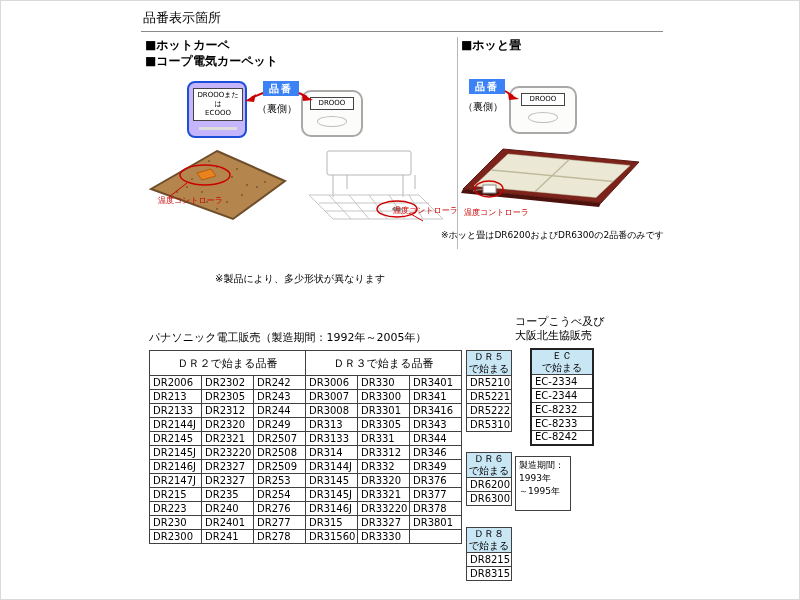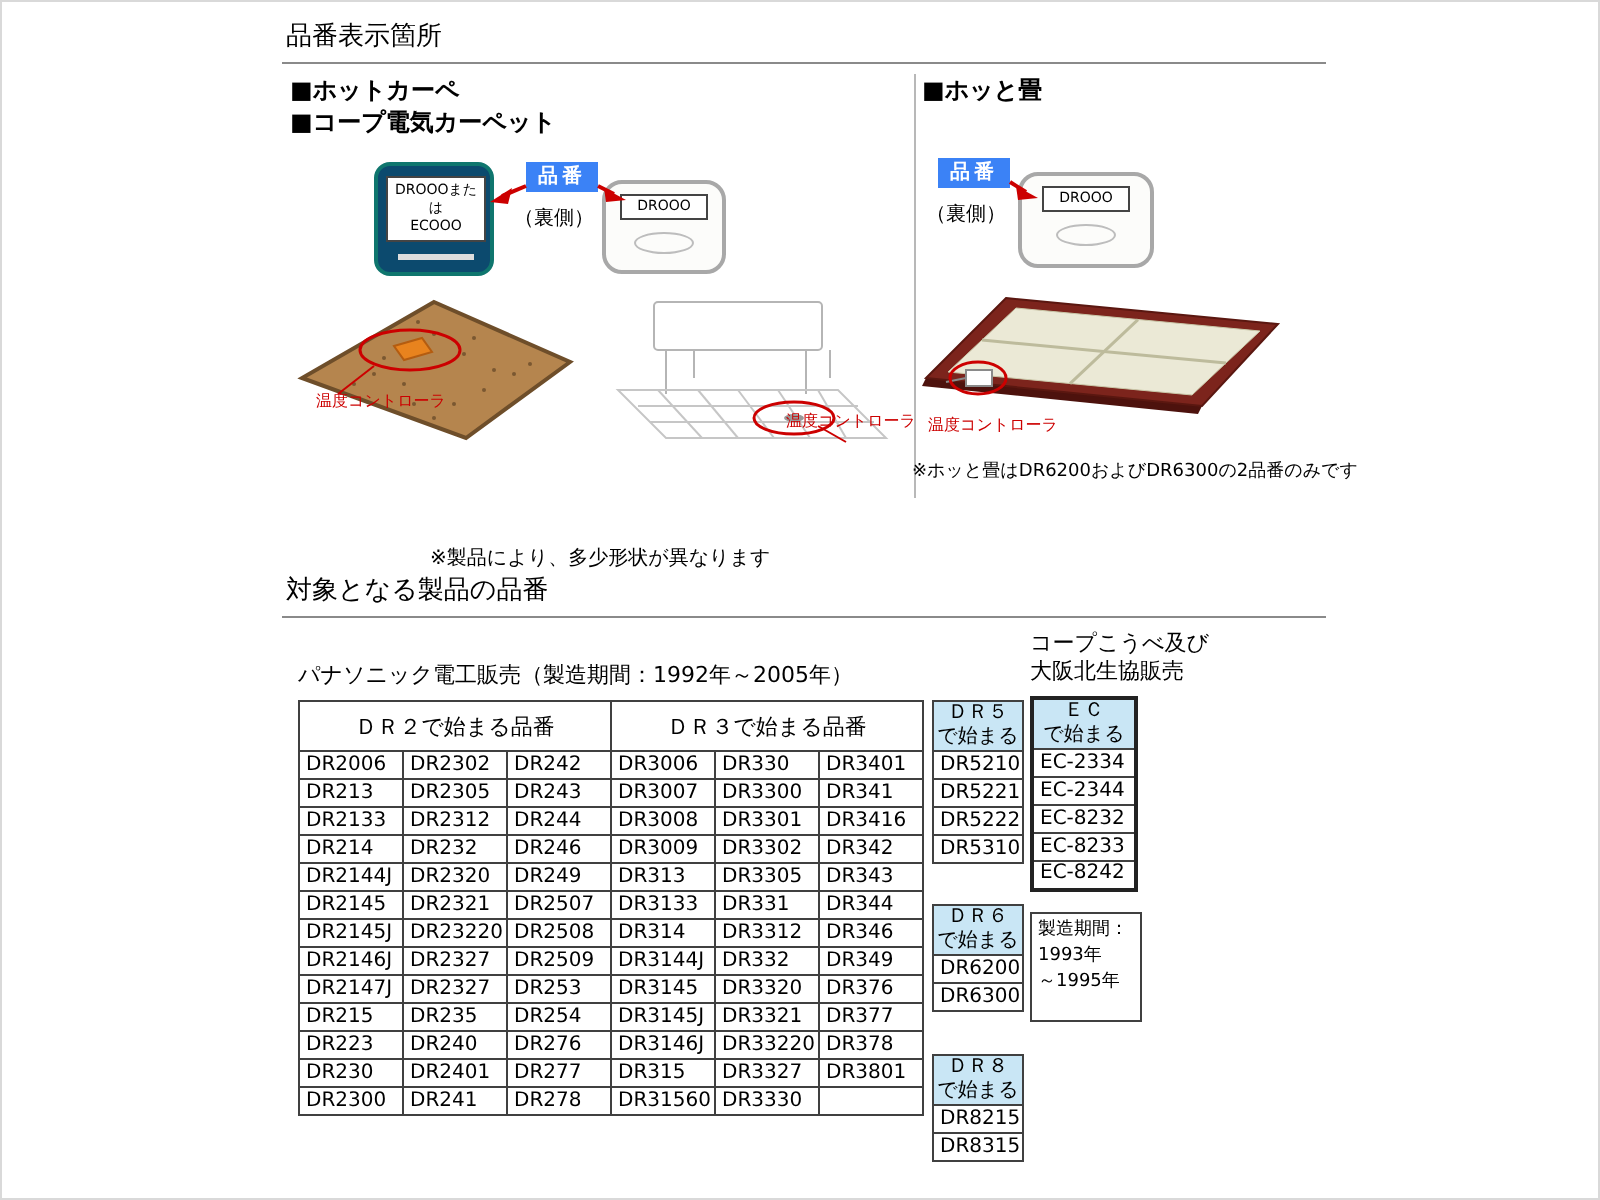"DROOOまたは" .sticker { background: #0c4a6e -> #c4b5fd; border: 2px solid #0f766e -> 2px solid #1d4ed8 }
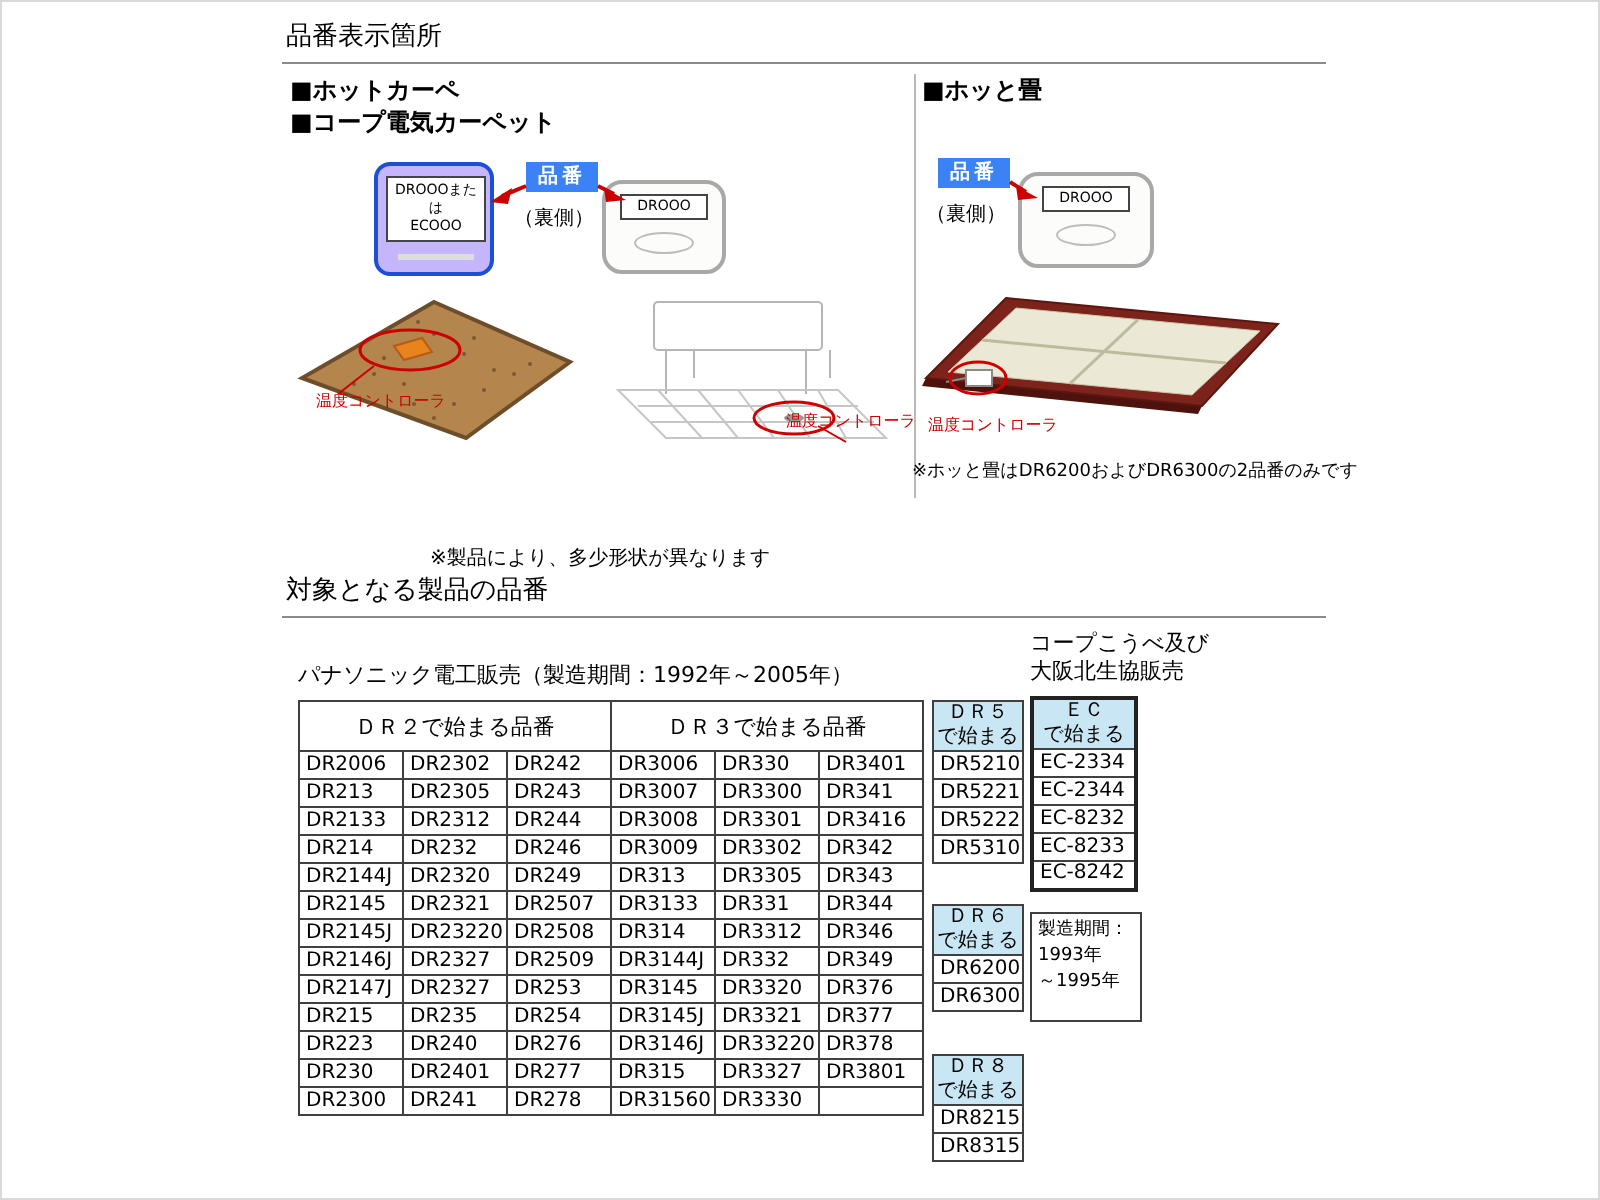"※ホッと畳はDR6200およびDR6300の2品番のみです" div.abs { left: 455px -> 440px }
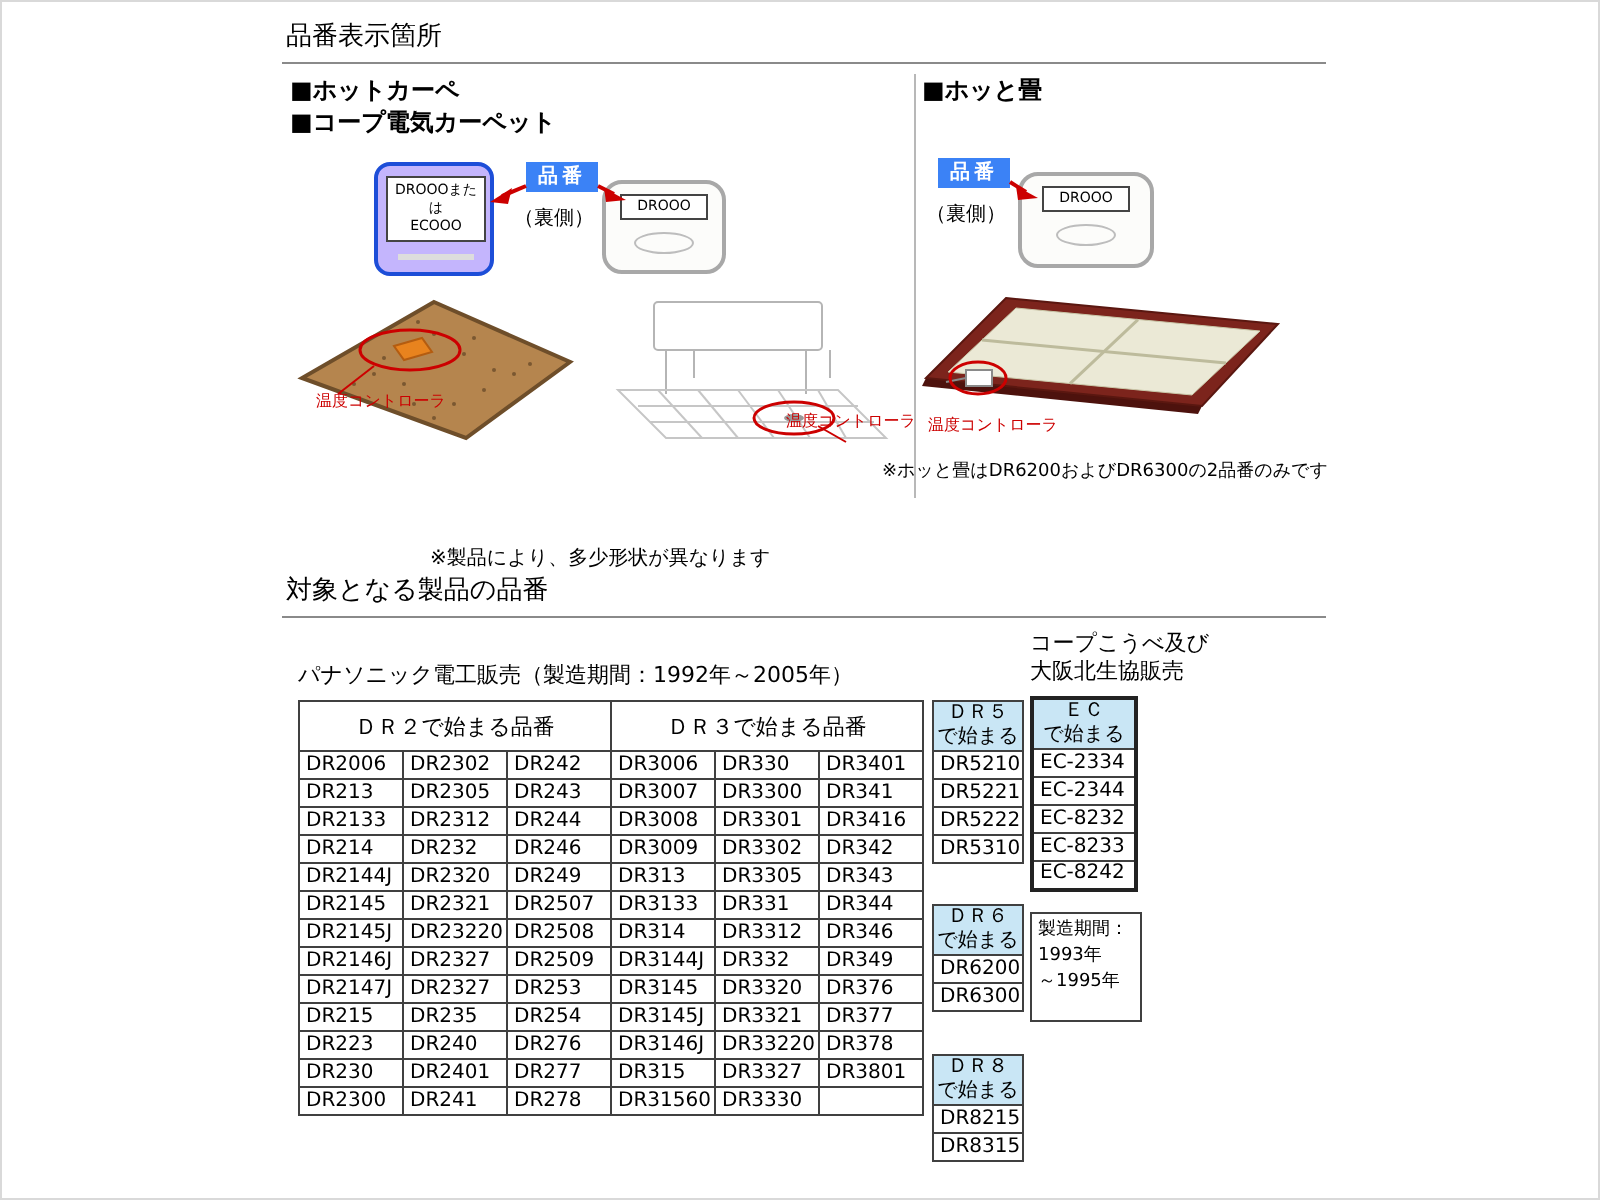"対象となる製品の品番" div.abs { html: <div> <span>対象となる製品の品番</span> </div> -> none }
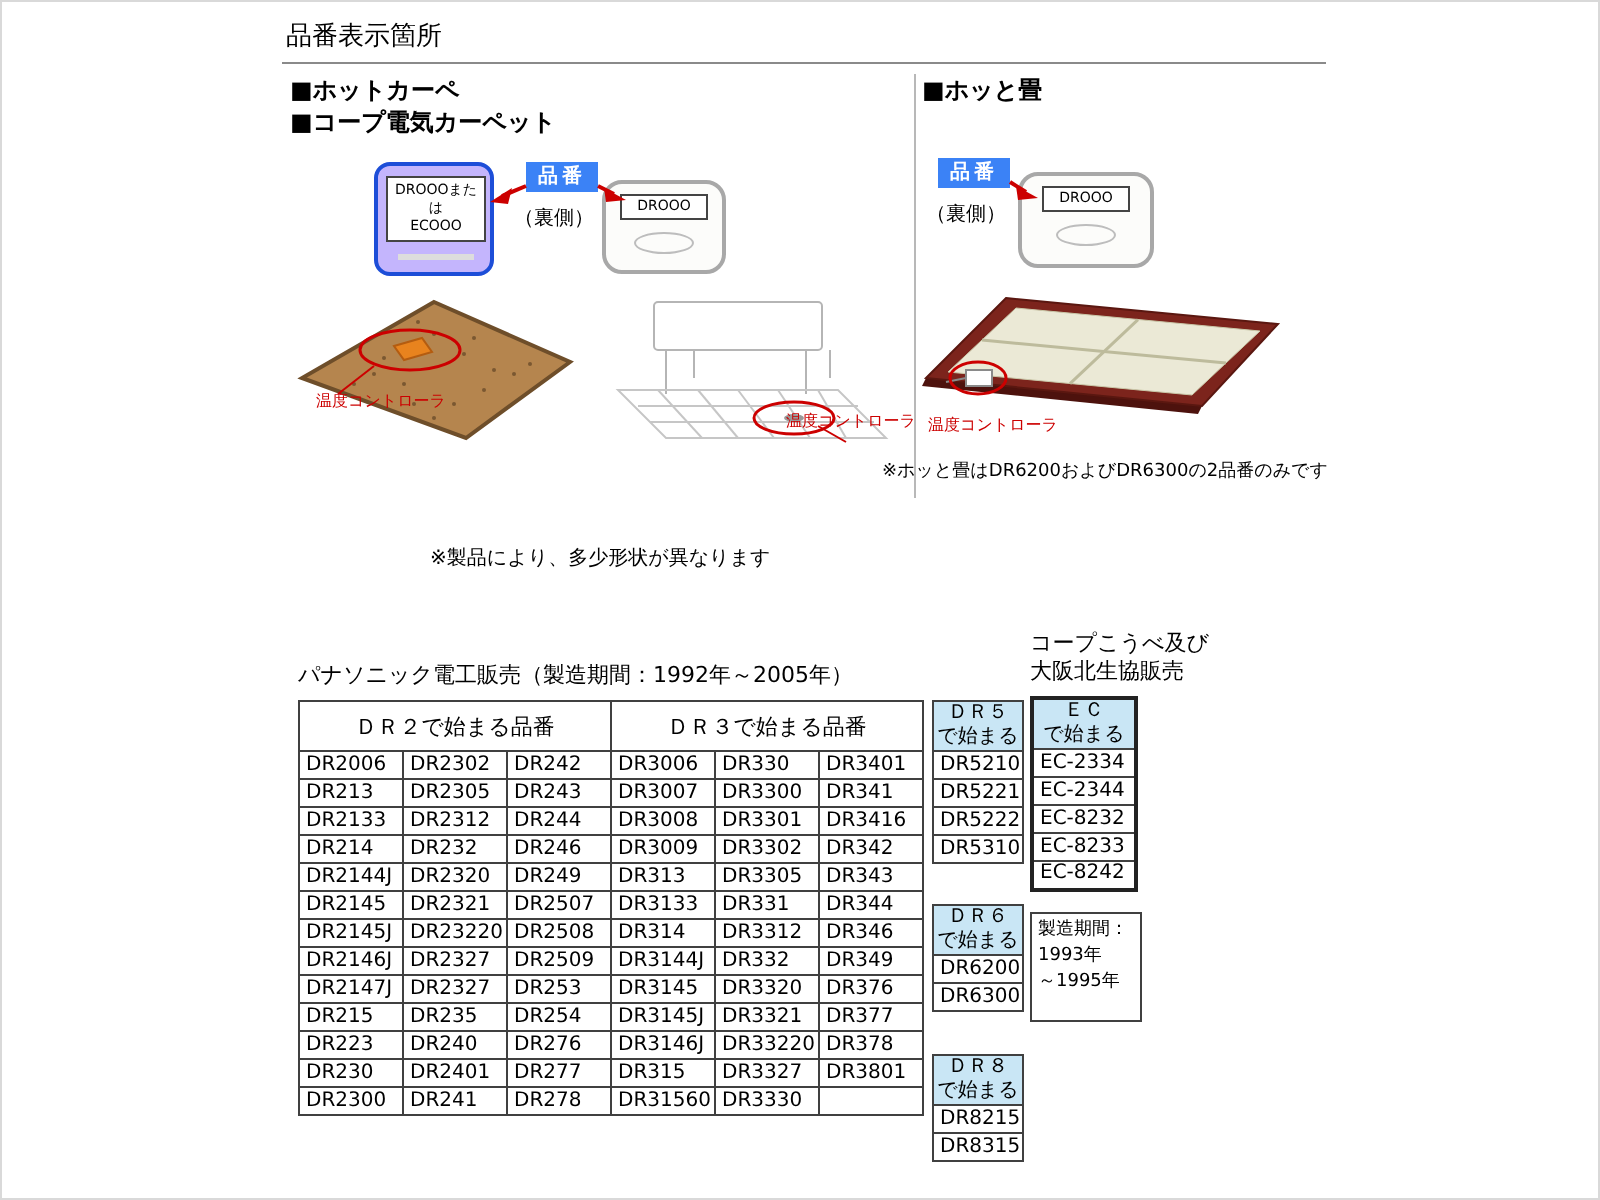"ＥＣ" table.abs { left: 514px -> 529px; width: 54px -> 64px }
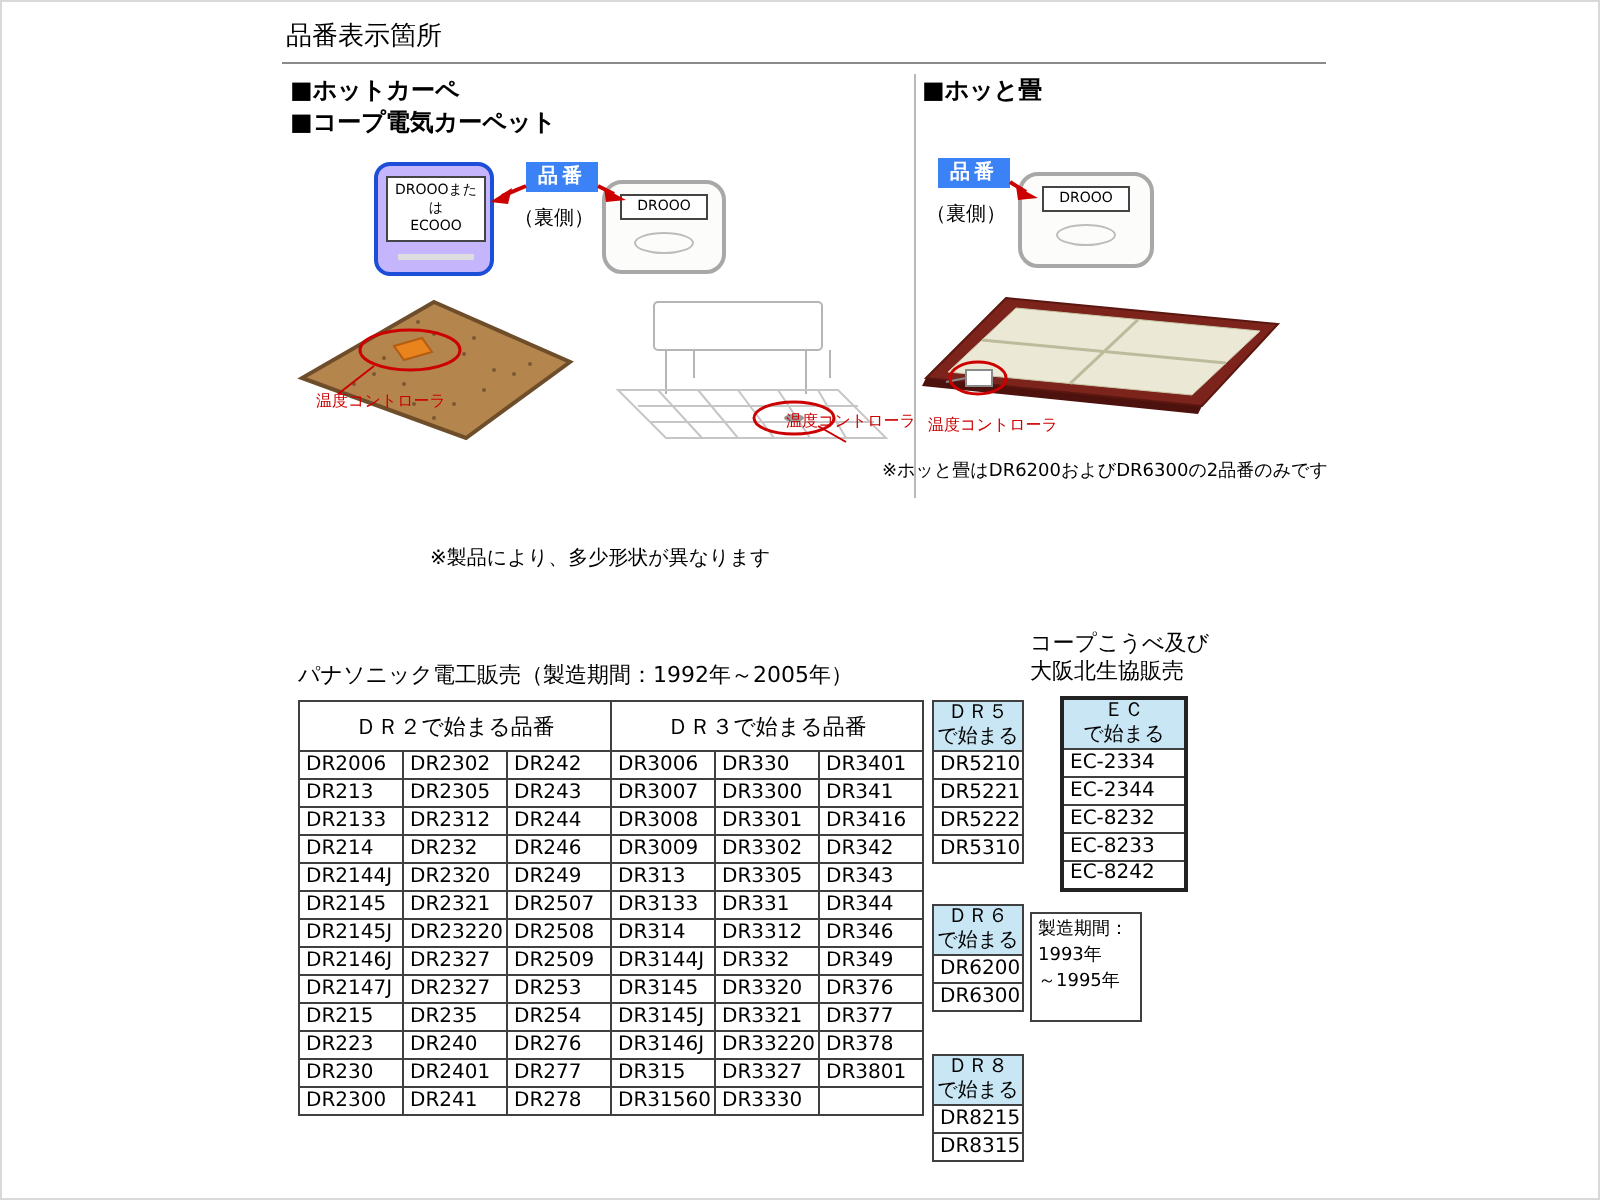"DR214" tr { html: <tr> <td>DR214</td> <td>DR232</td> <td>DR246</td> <td>DR3009</td> <td>DR3302</td> <td>DR342</td> </tr> -> none }
